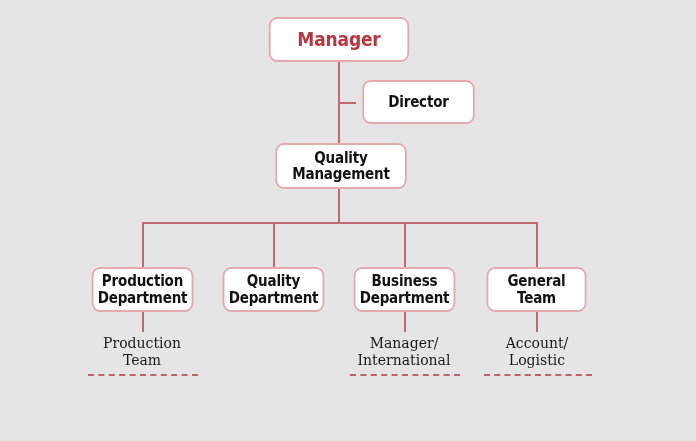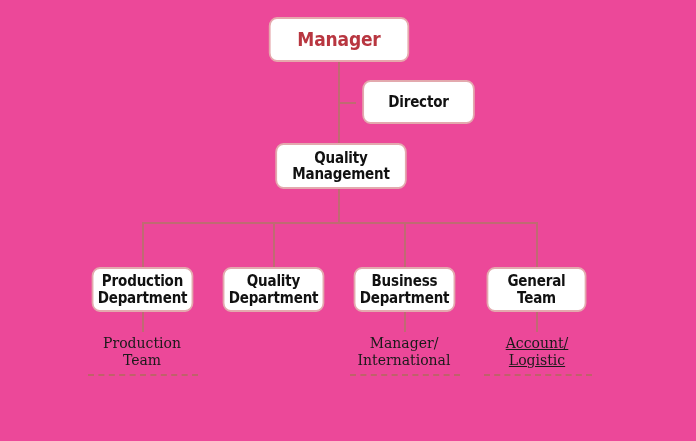"Manager" #canvas { background: #ec4899 -> #e5e5e5 }
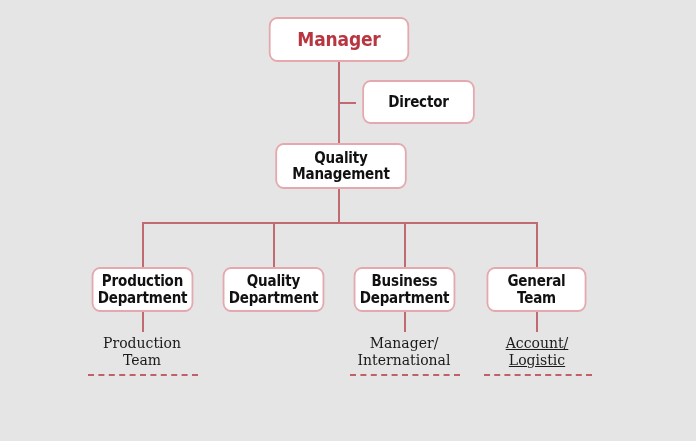"Account/" div.leaf { text-decoration: underline -> none }
